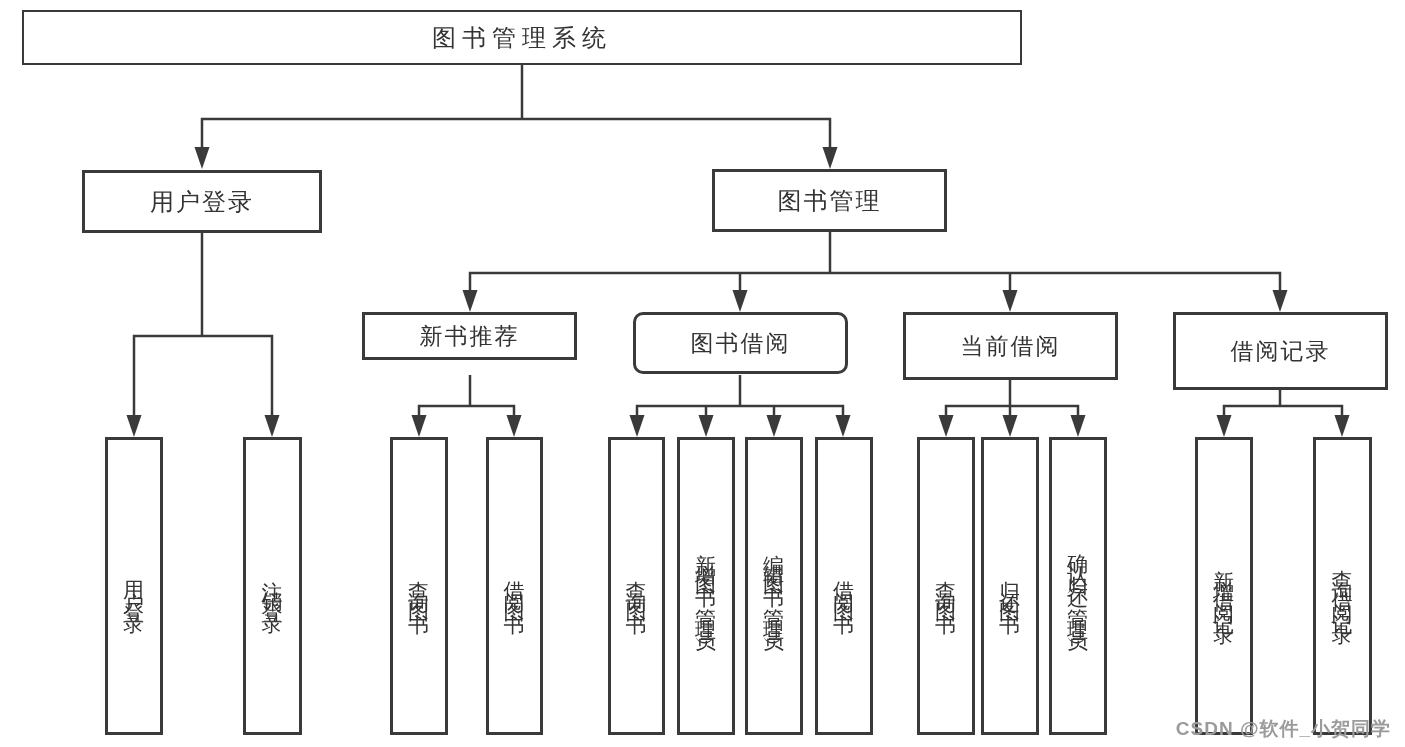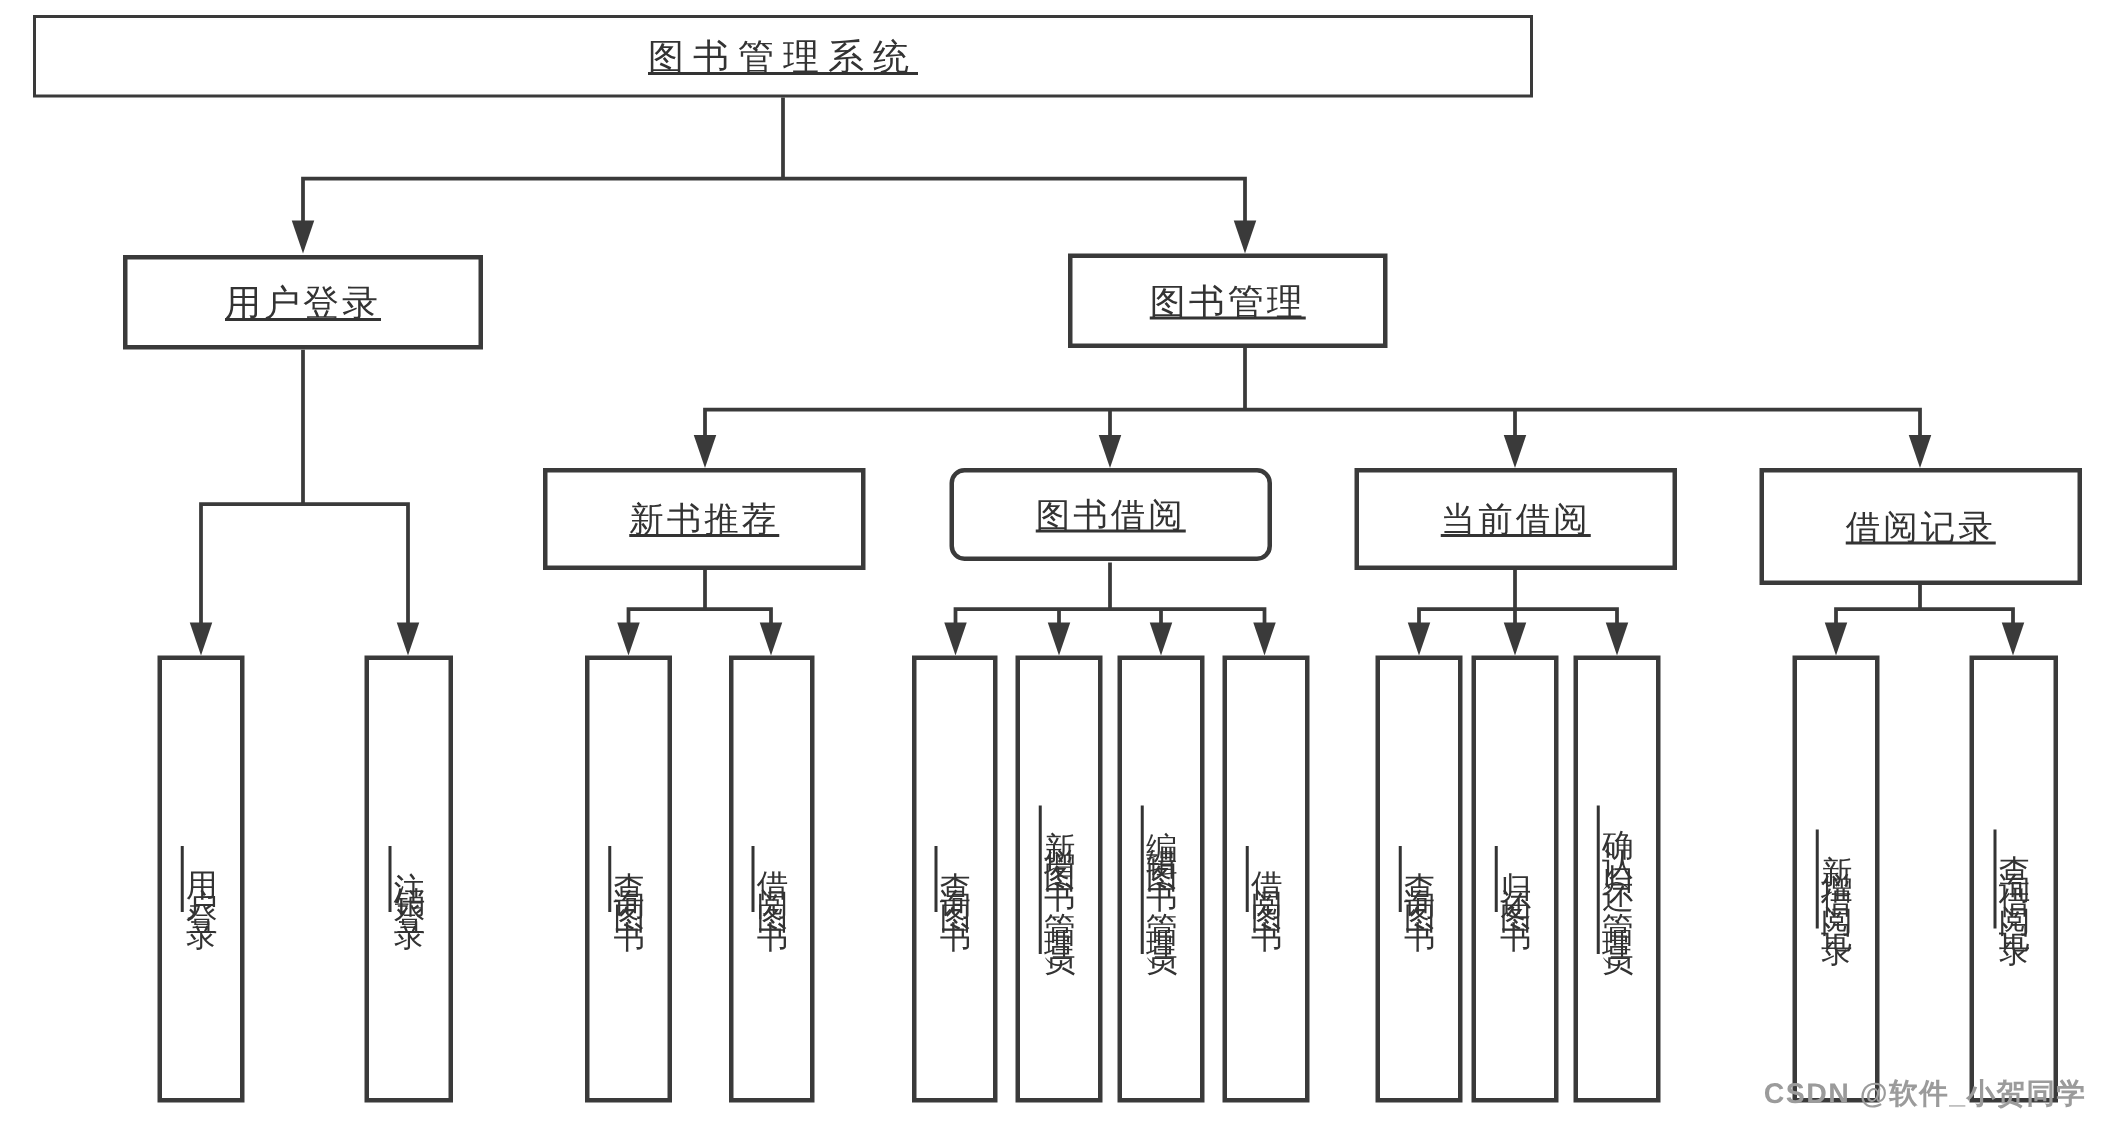"图书管理系统" .box { text-decoration: underline -> none }
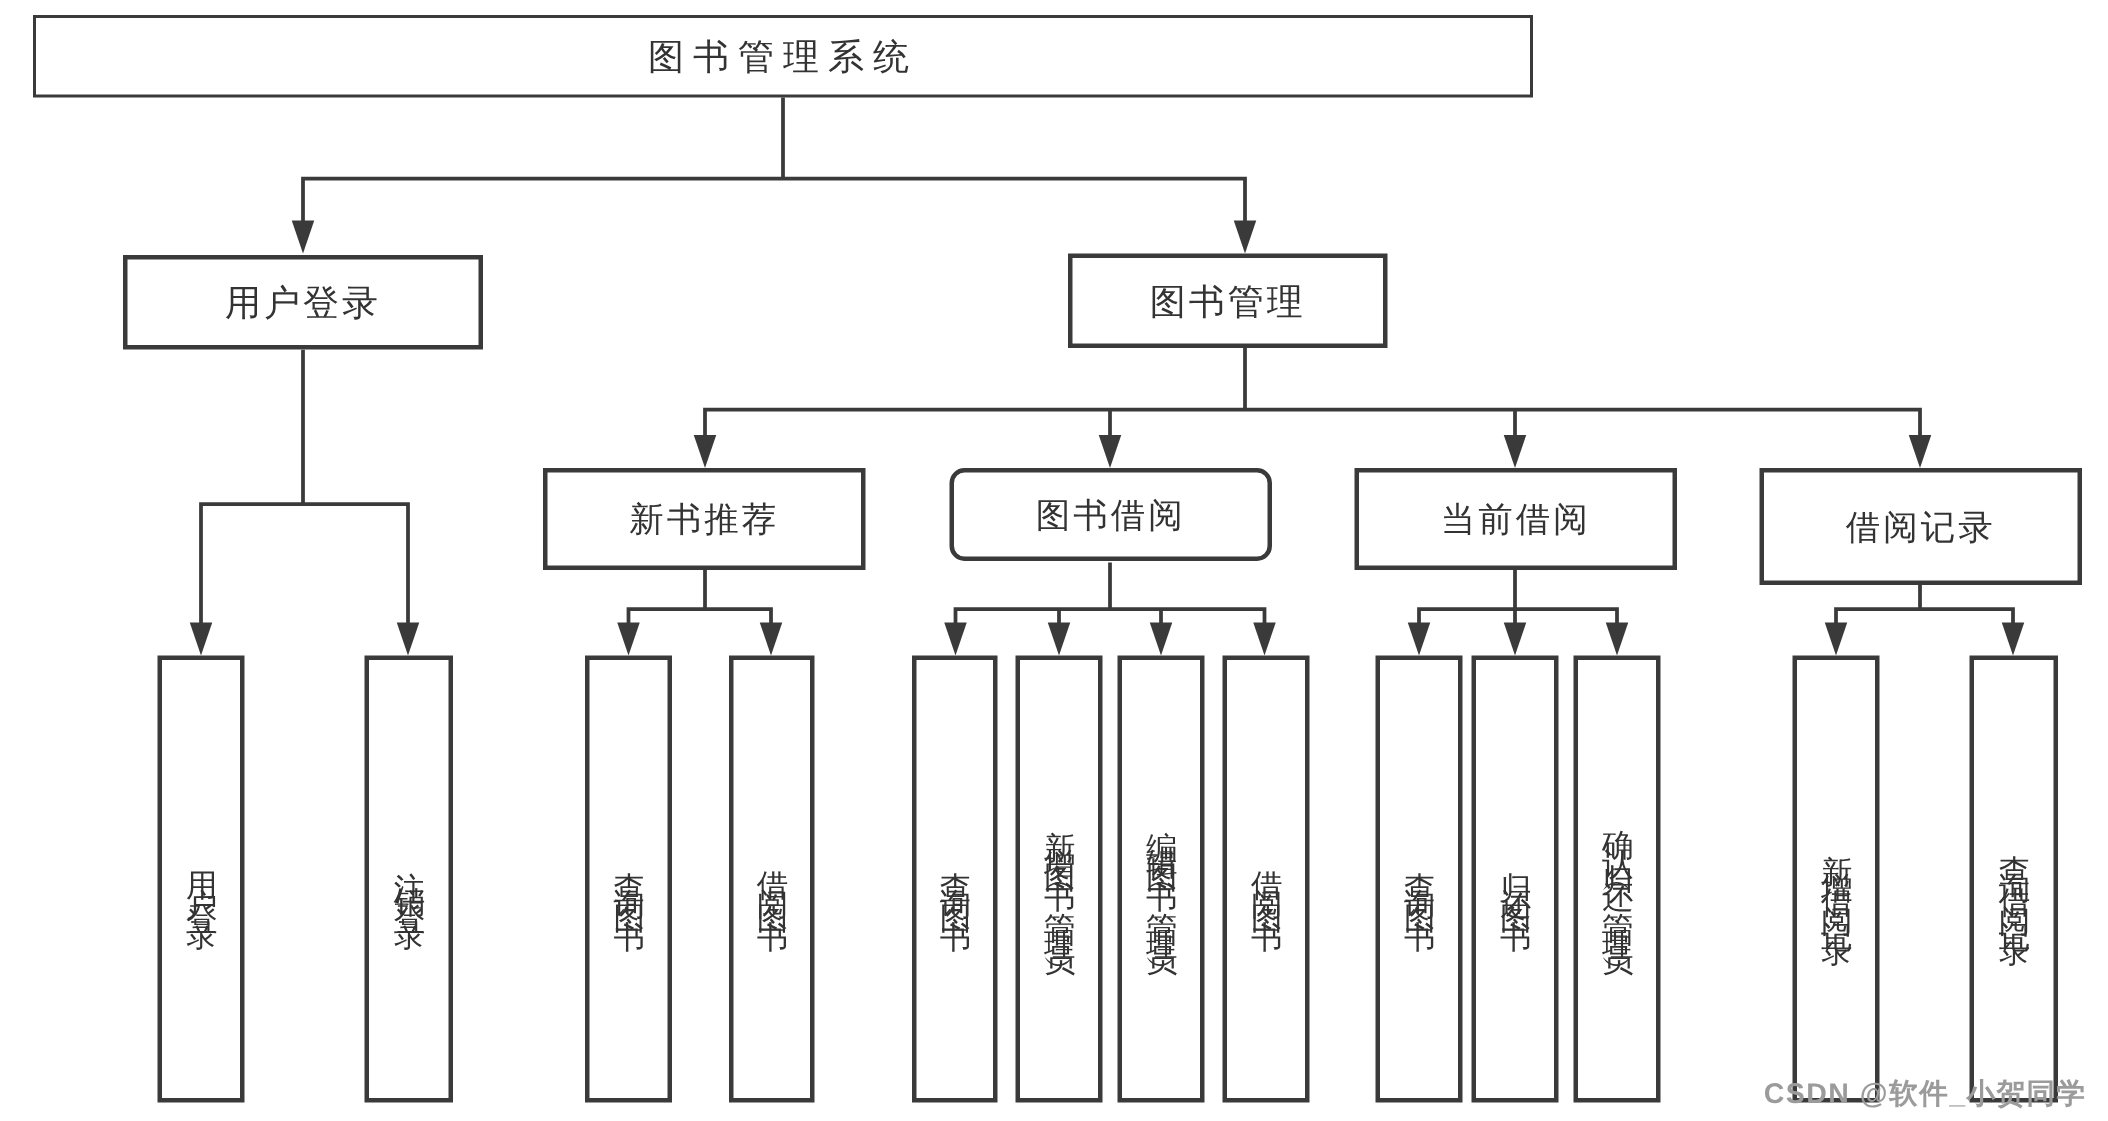"图书管理" div.box { width: 213px -> 235px }
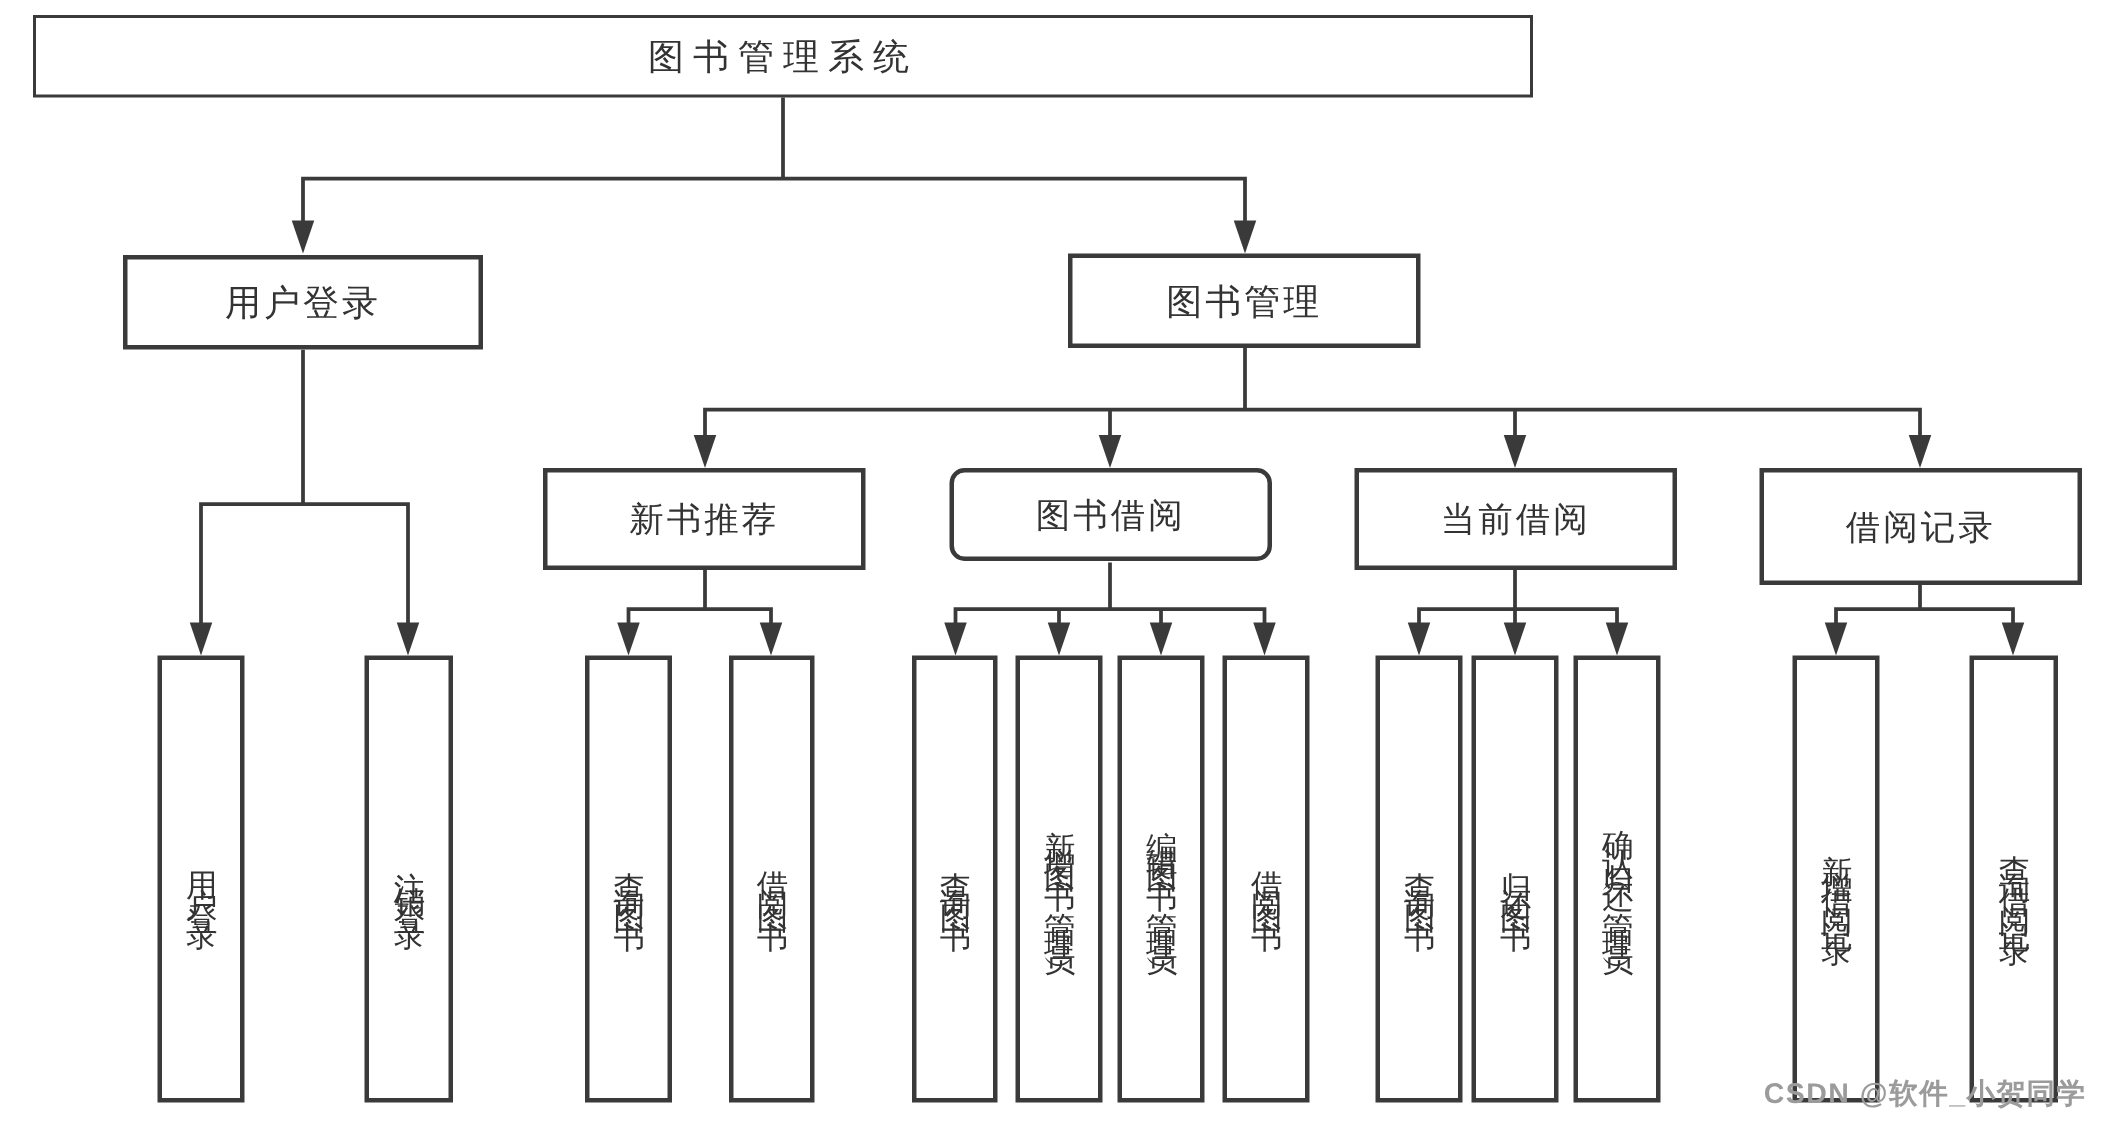"新书推荐" div.box { height: 68px -> 48px }
